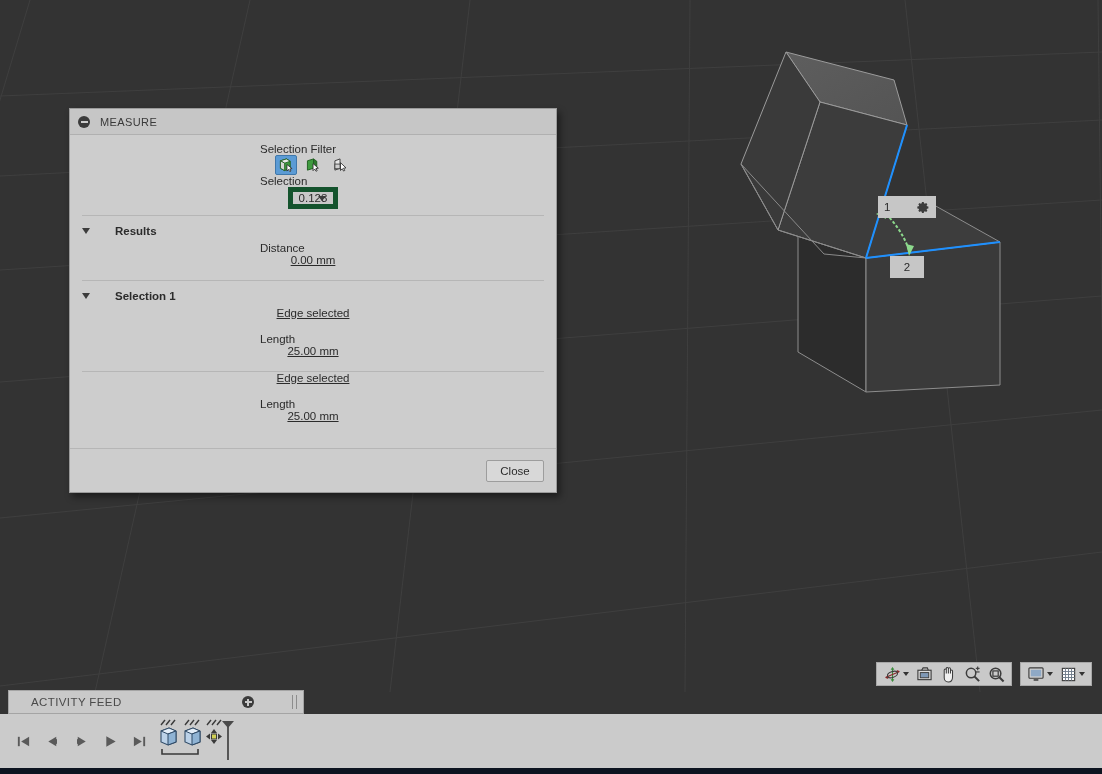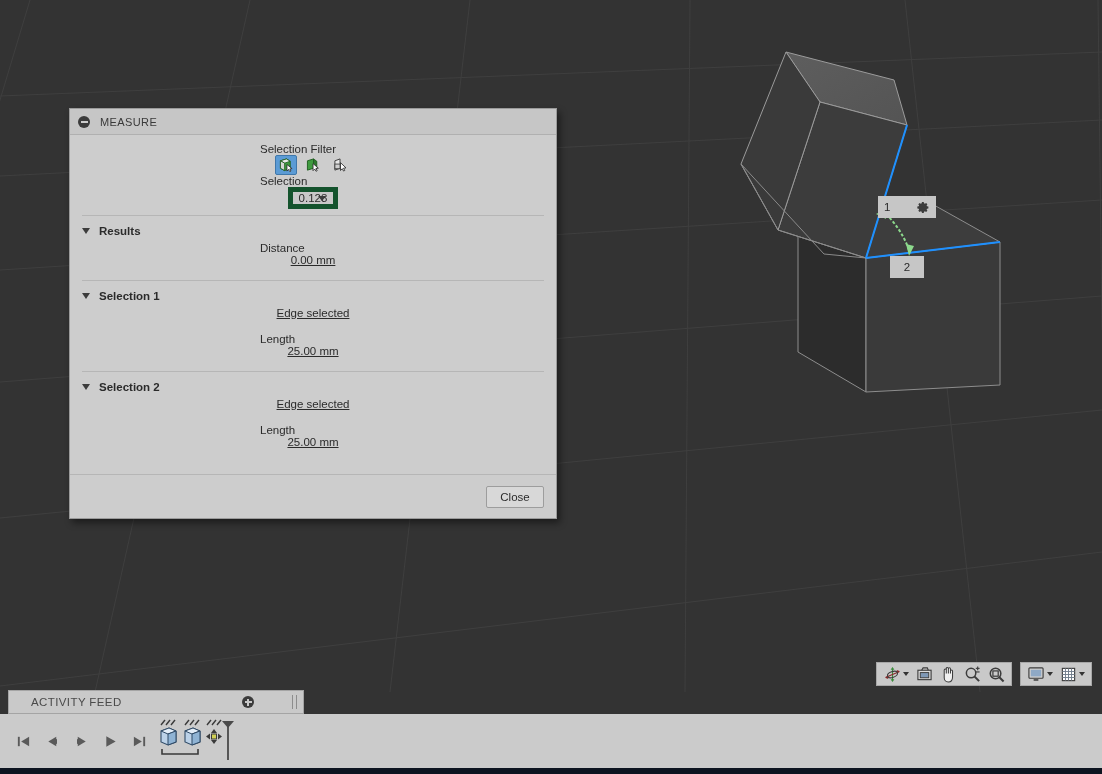"Results" .sect-head { gap: 9px -> 25px }
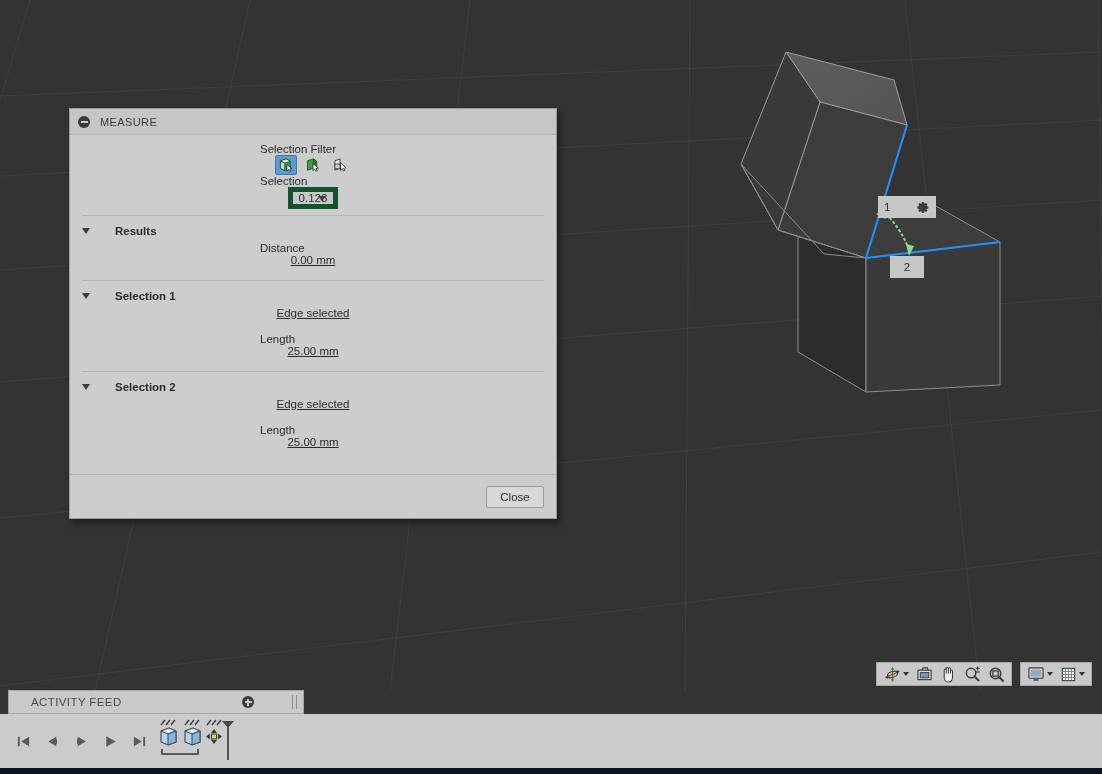"Selection 2" div.sect-head { html: <div> <span></span> <span>Selection 2</span> </div> -> none }
